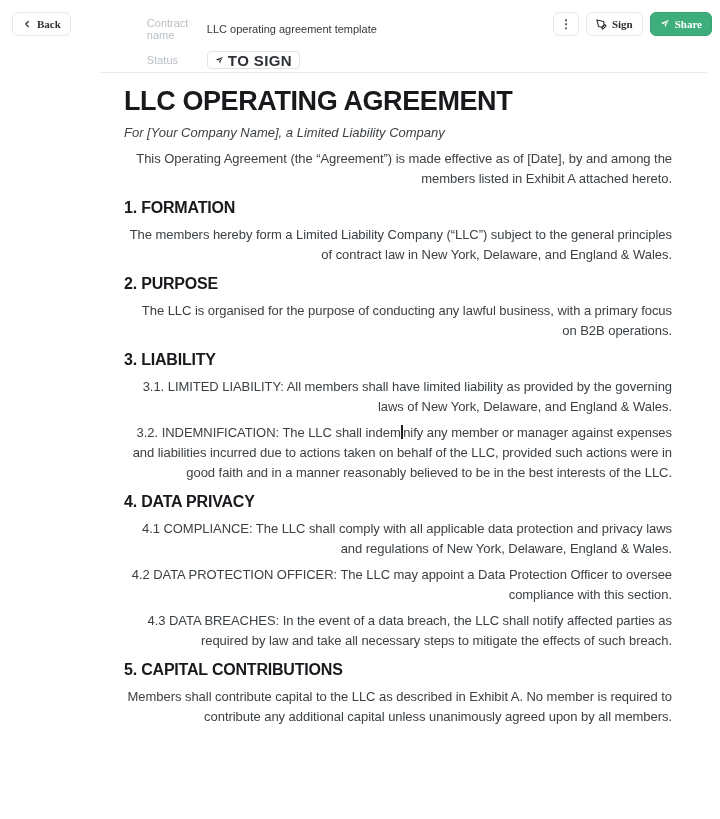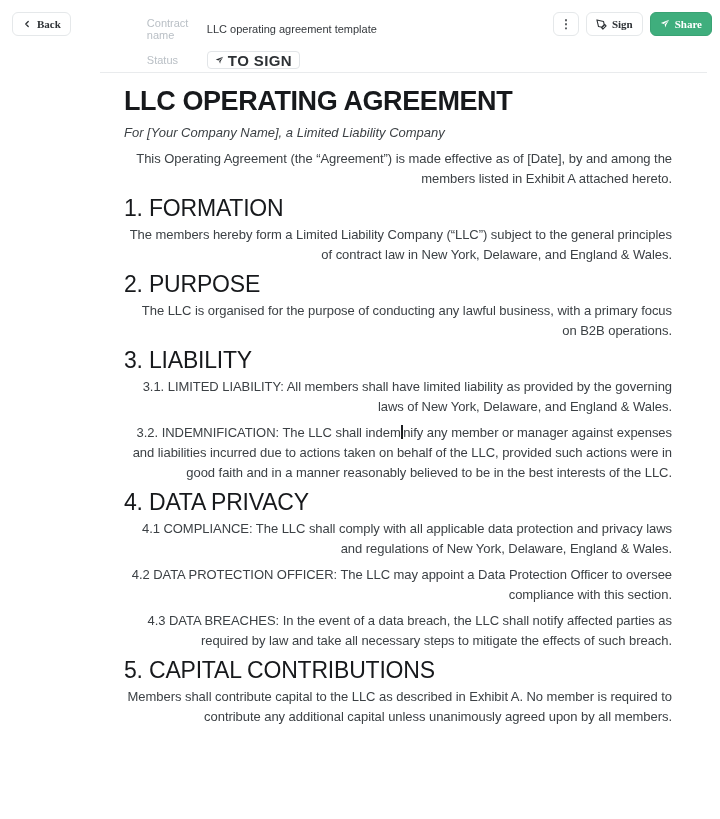"1. FORMATION" .doc h2 { font-size: 23px -> 16px; font-weight: normal -> bold }
